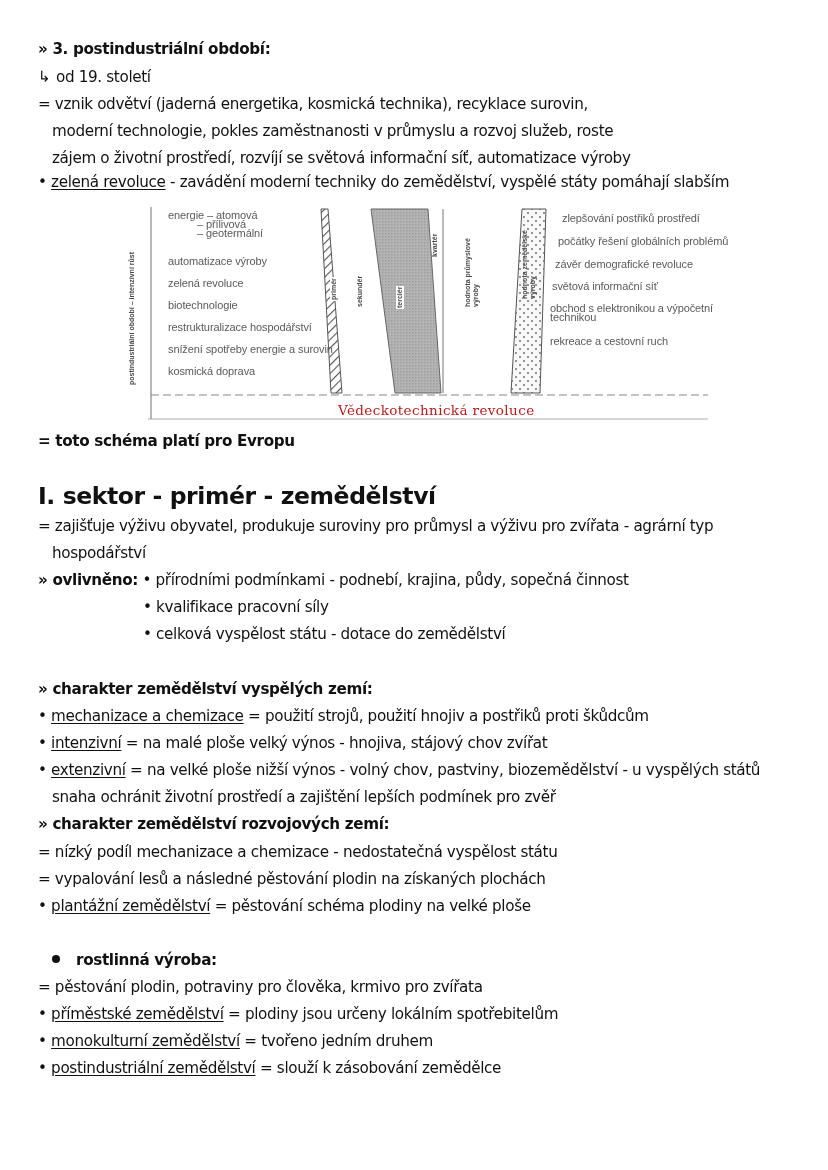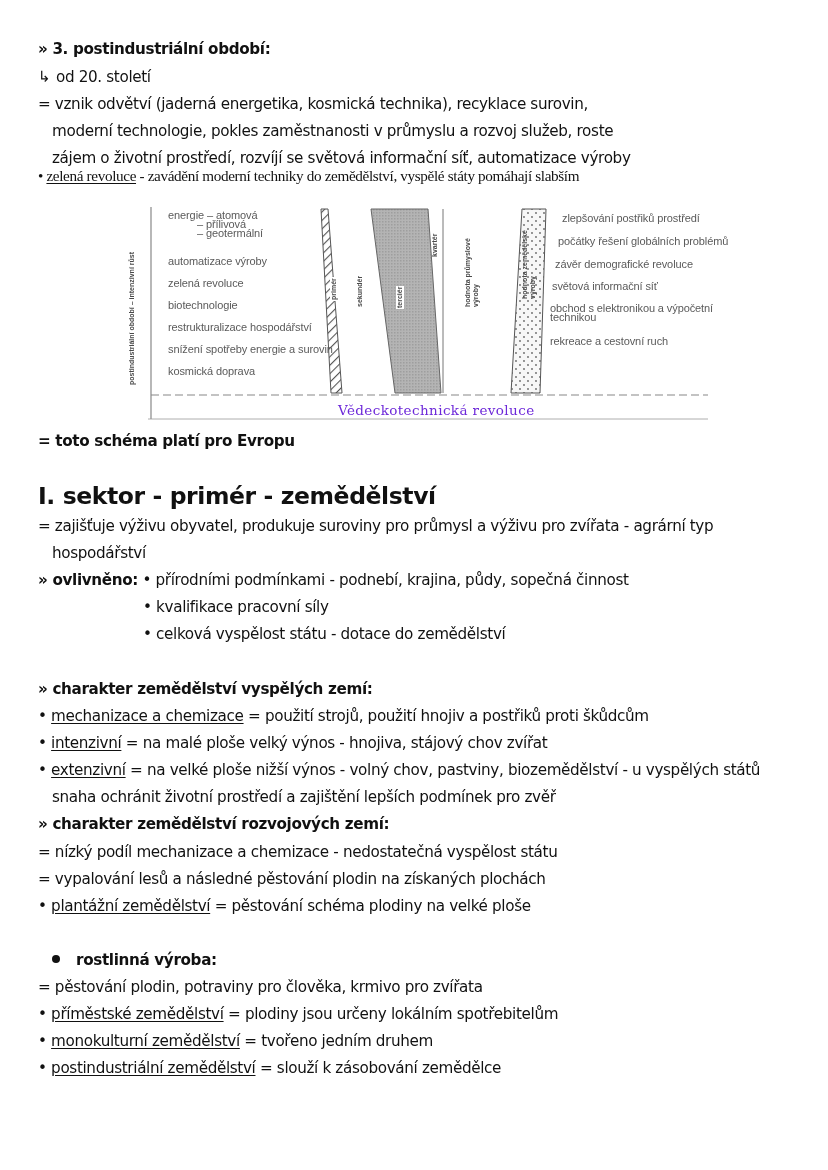"od 20. století" span { text: 20 -> 19 }
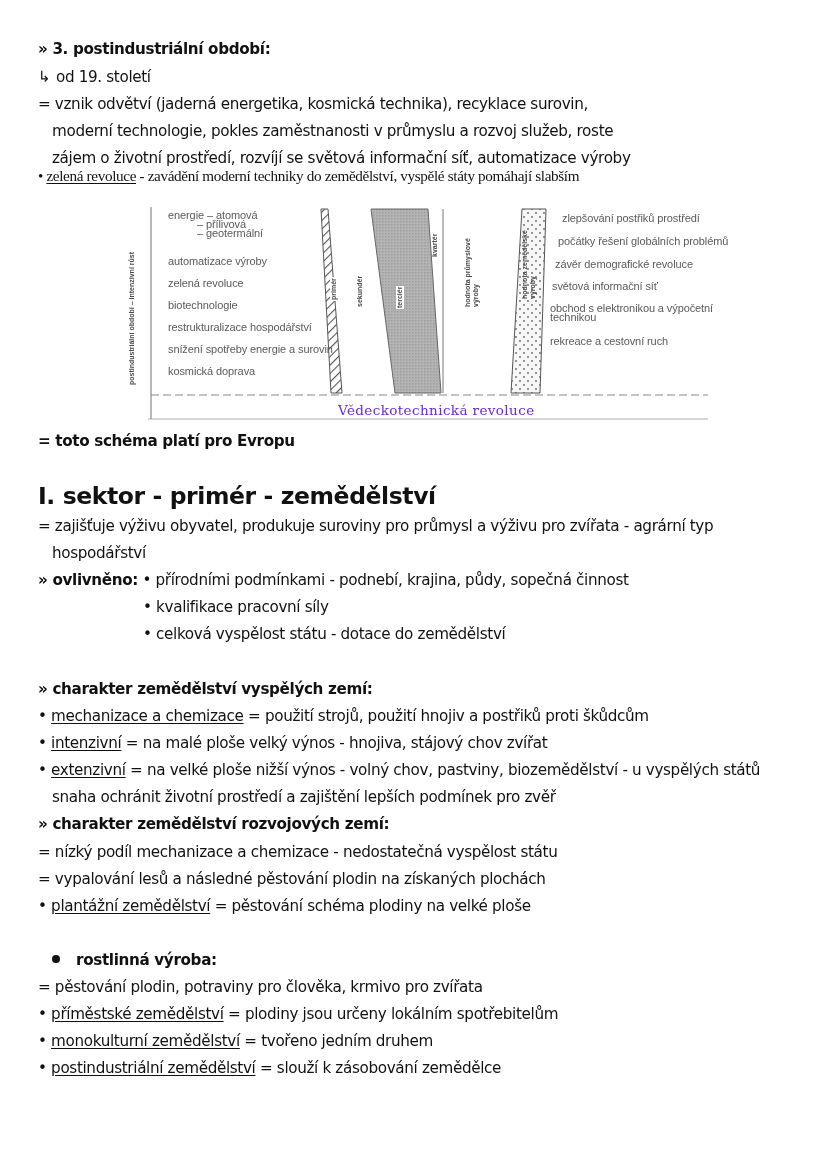"• zelená revoluce - zavádění" div.line { font-family: Liberation Serif, serif -> none; top: 166px -> 172px }
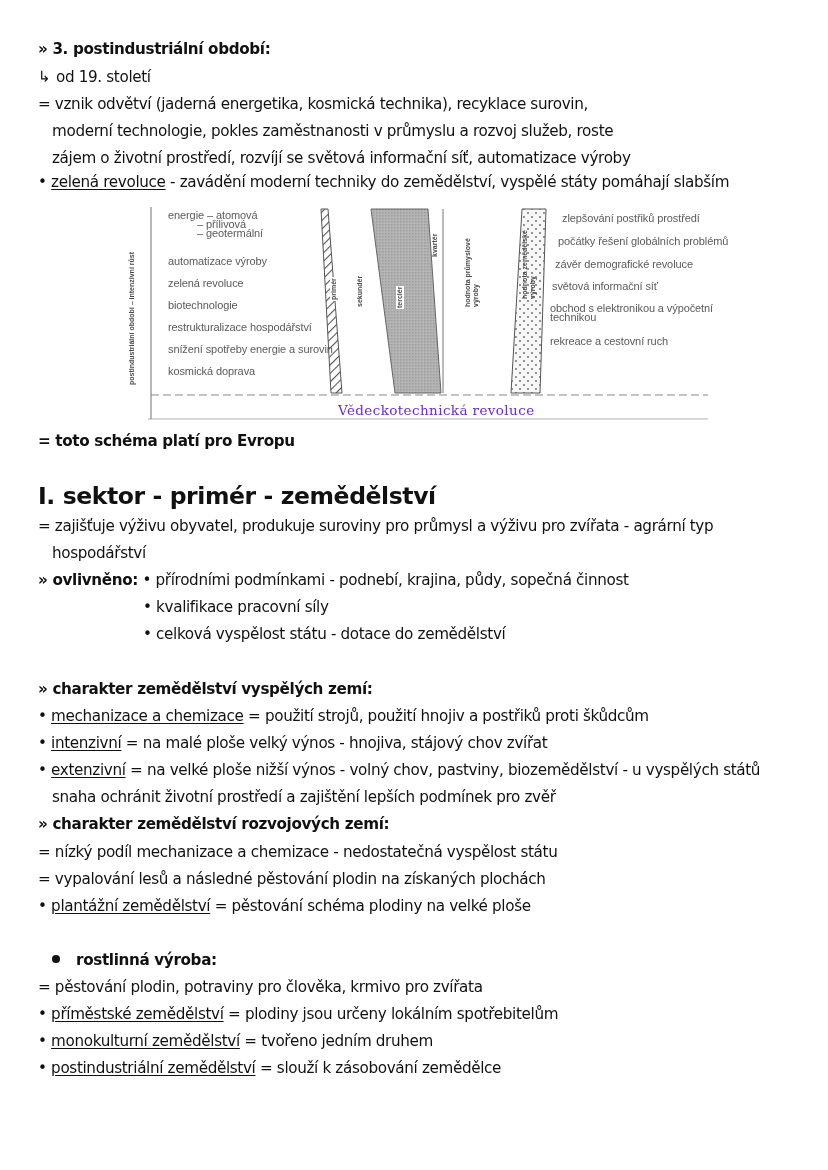"Vědeckotechnická revoluce" .caption { color: #6d28d9 -> #b91c1c }
